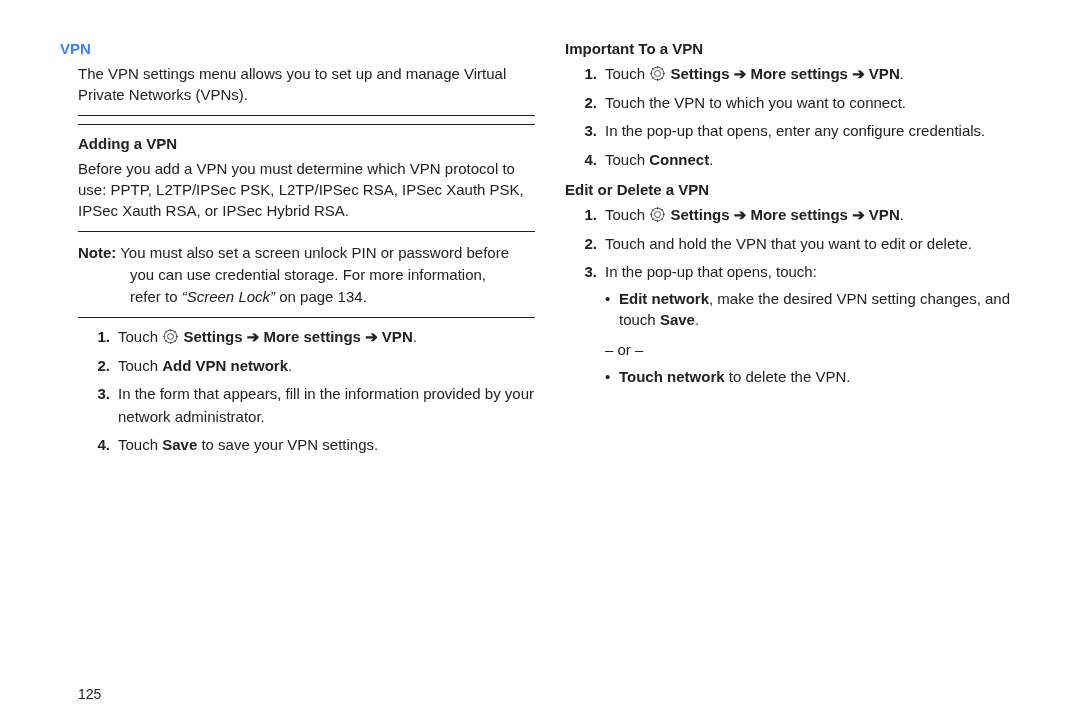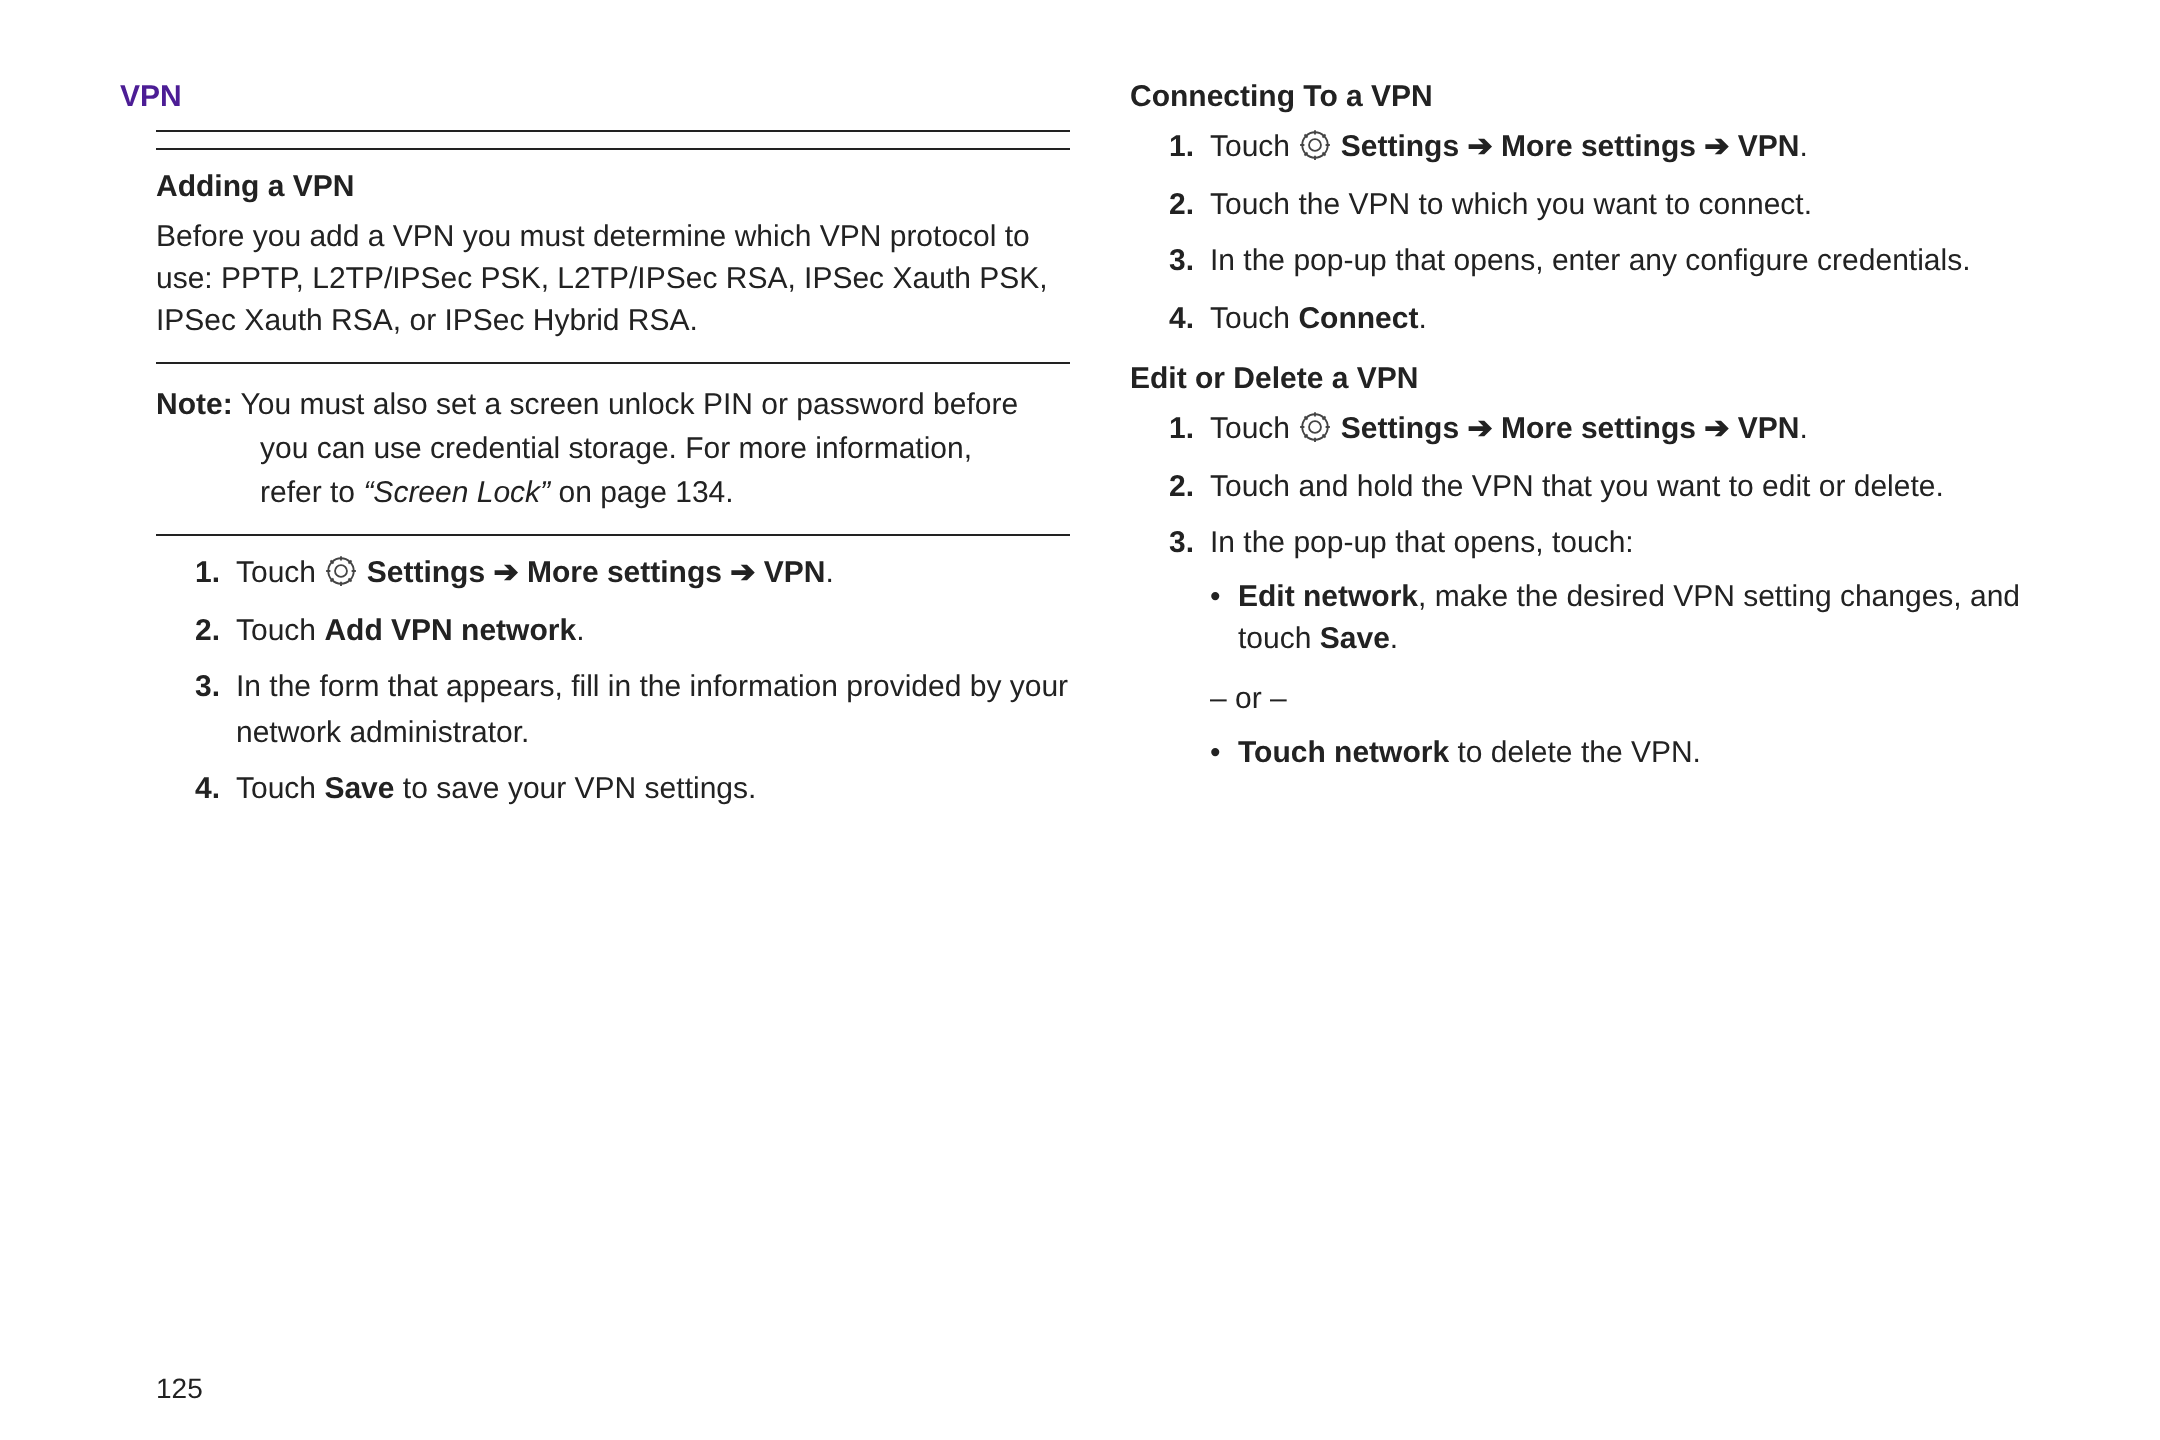"VPN" .section-head { color: #4c1d95 -> #3b82f6 }
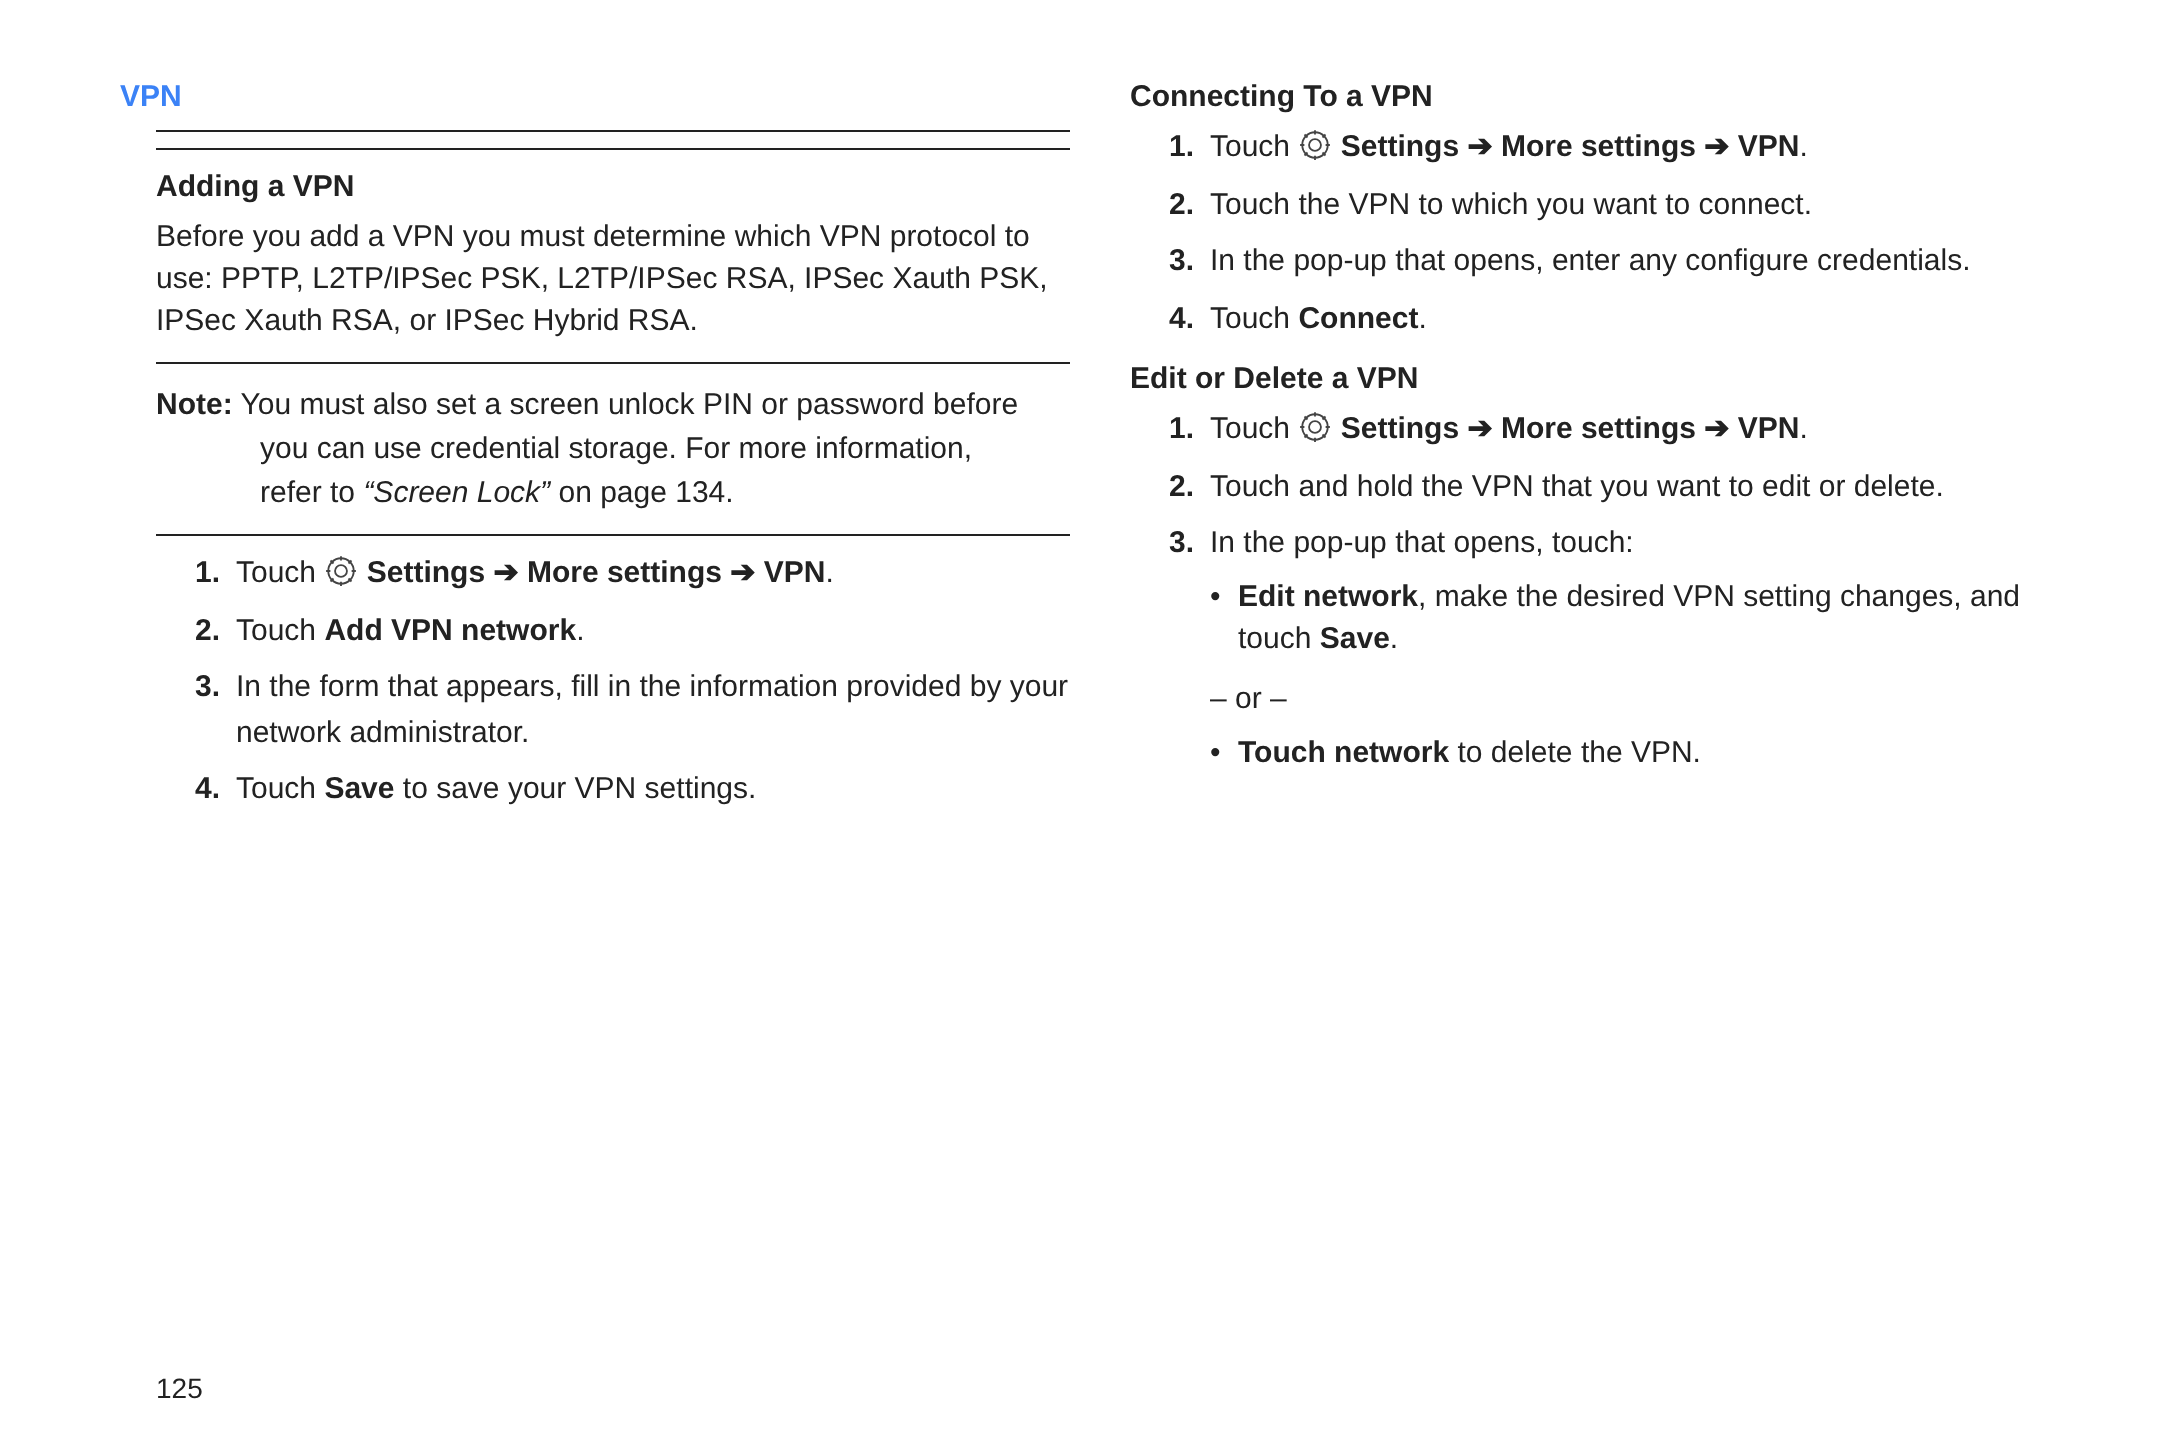"Connecting To a VPN" div.subhead-right { text: Connecting -> Important }
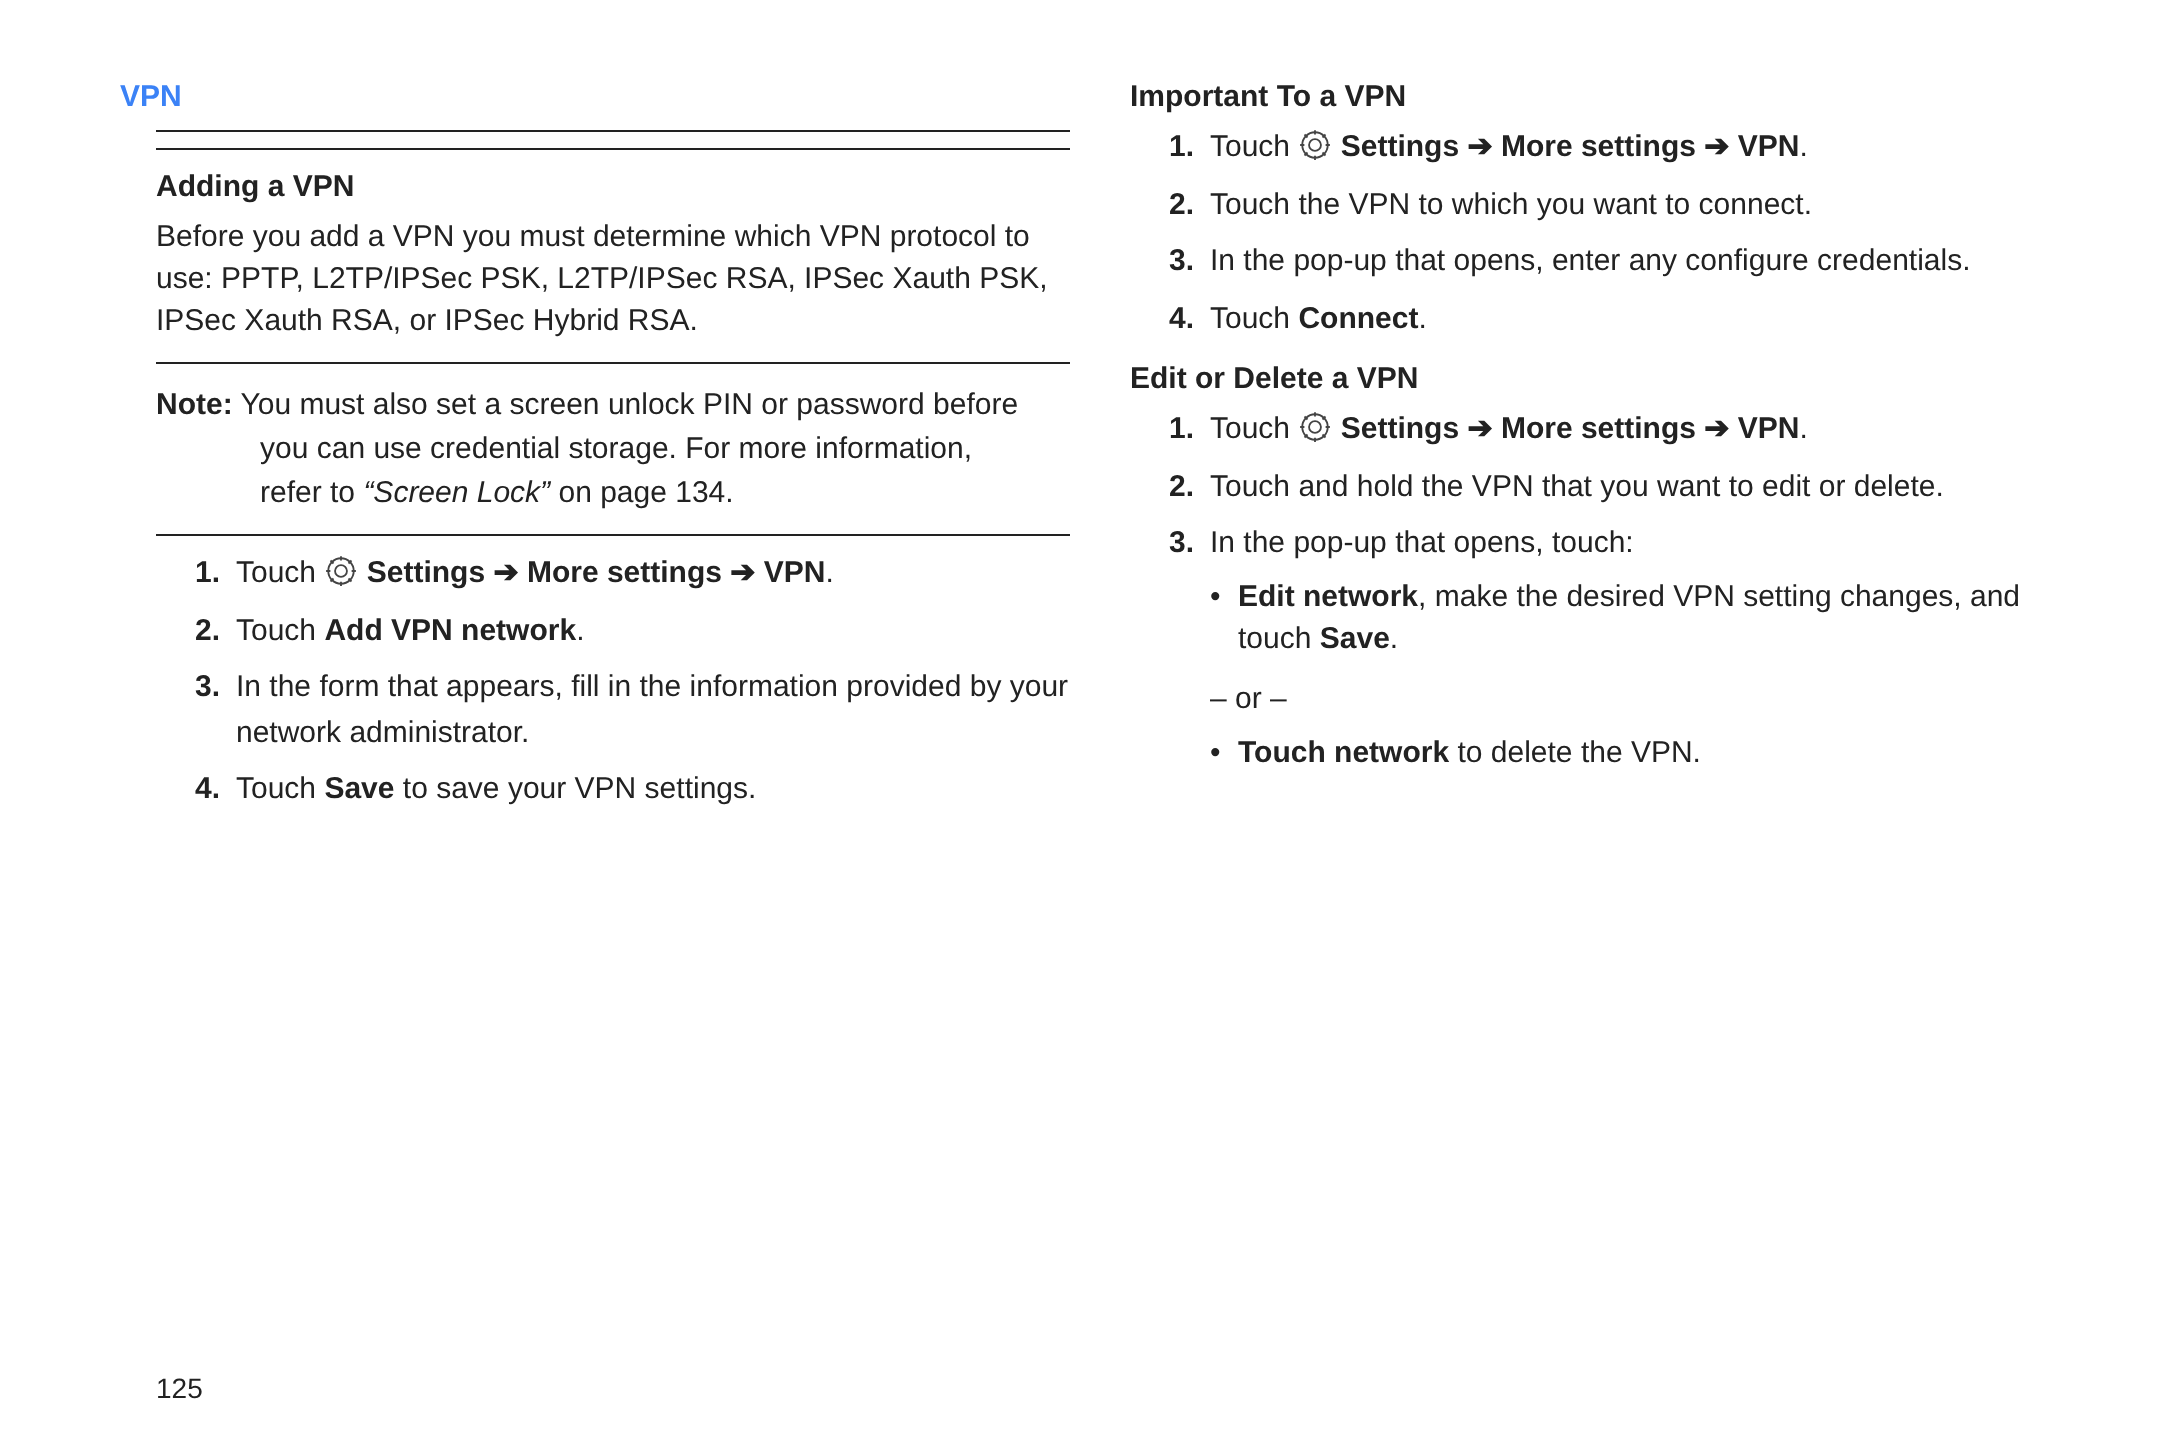"The VPN settings menu allows" p.para { html: none -> <p>The VPN settings menu allows you to set up and manage Virtual Private Networks (VPNs).</p> }
